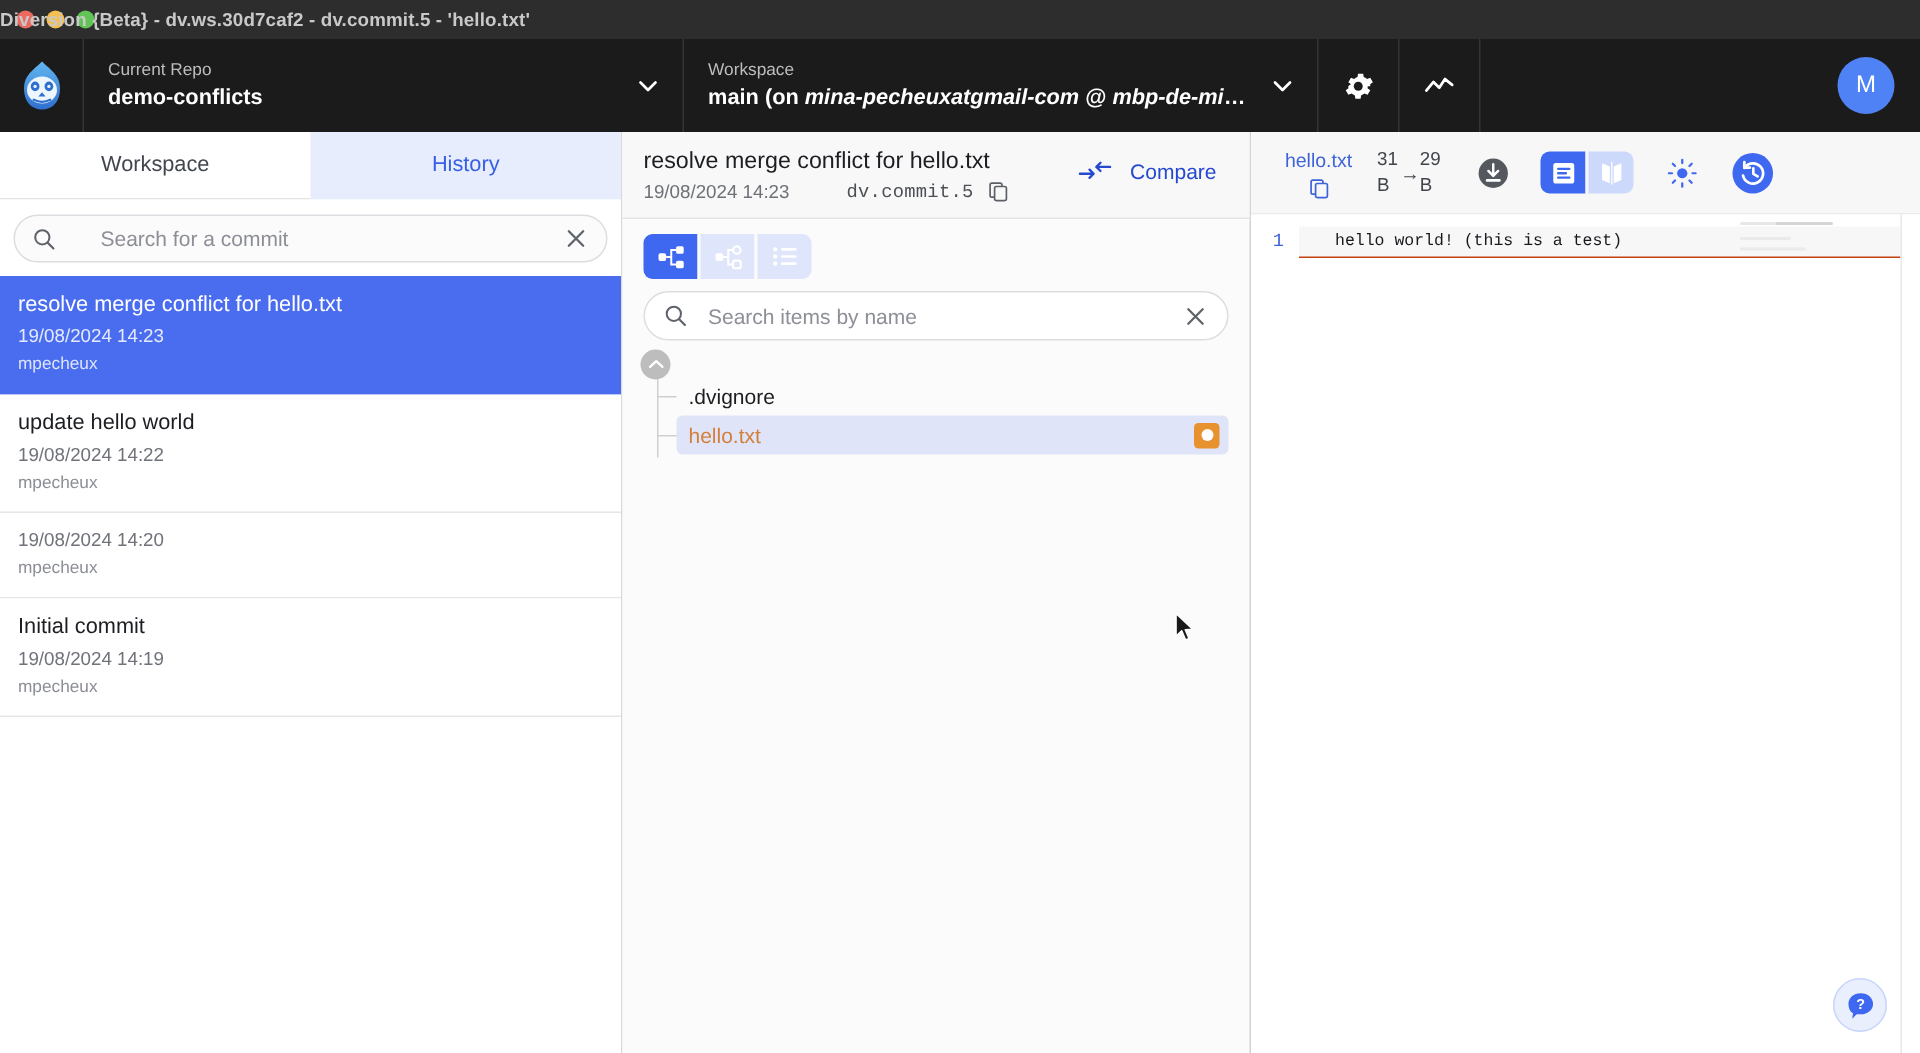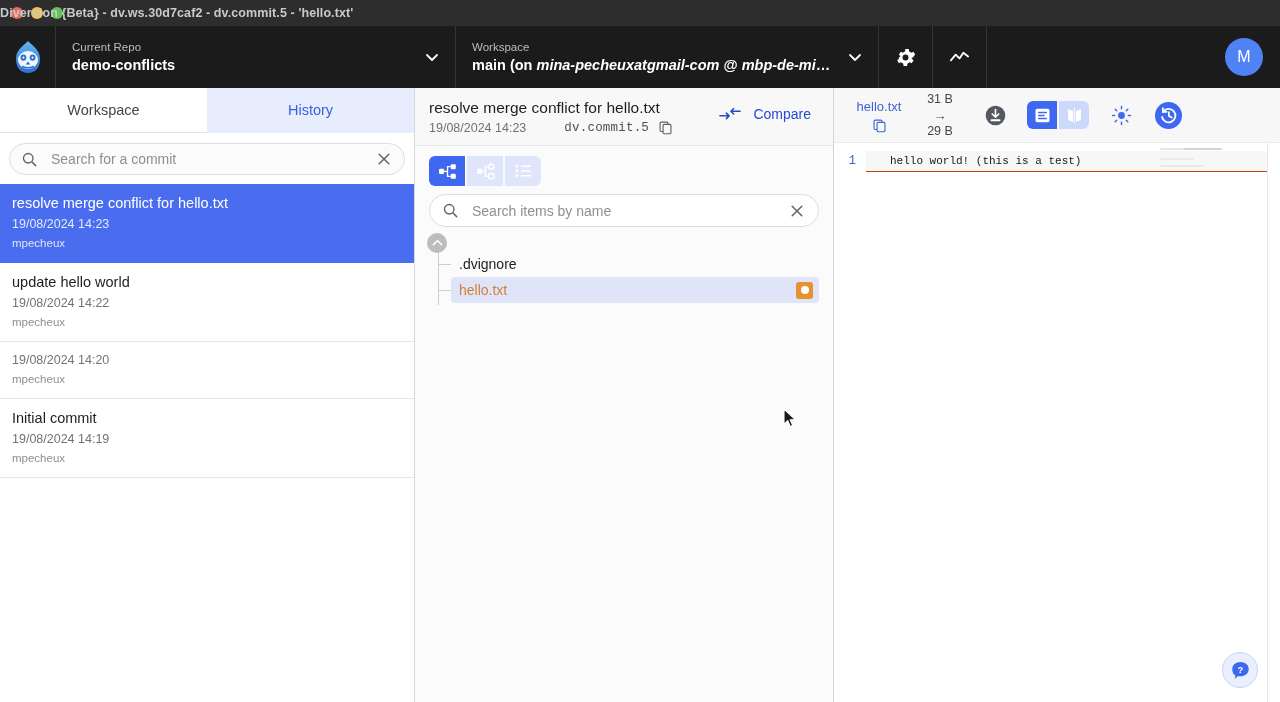"31 B" .dh-size { flex-direction: column -> none }
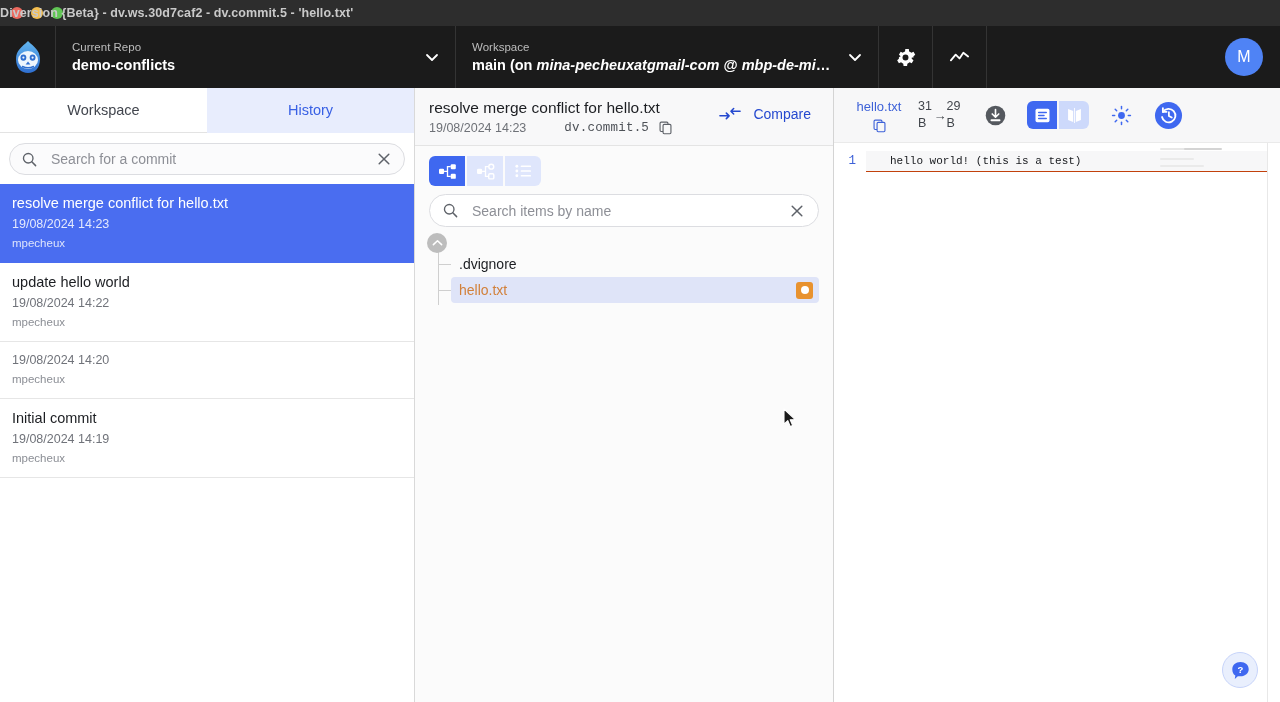"Search for a commit" .search-box { gap: none -> 16px }
